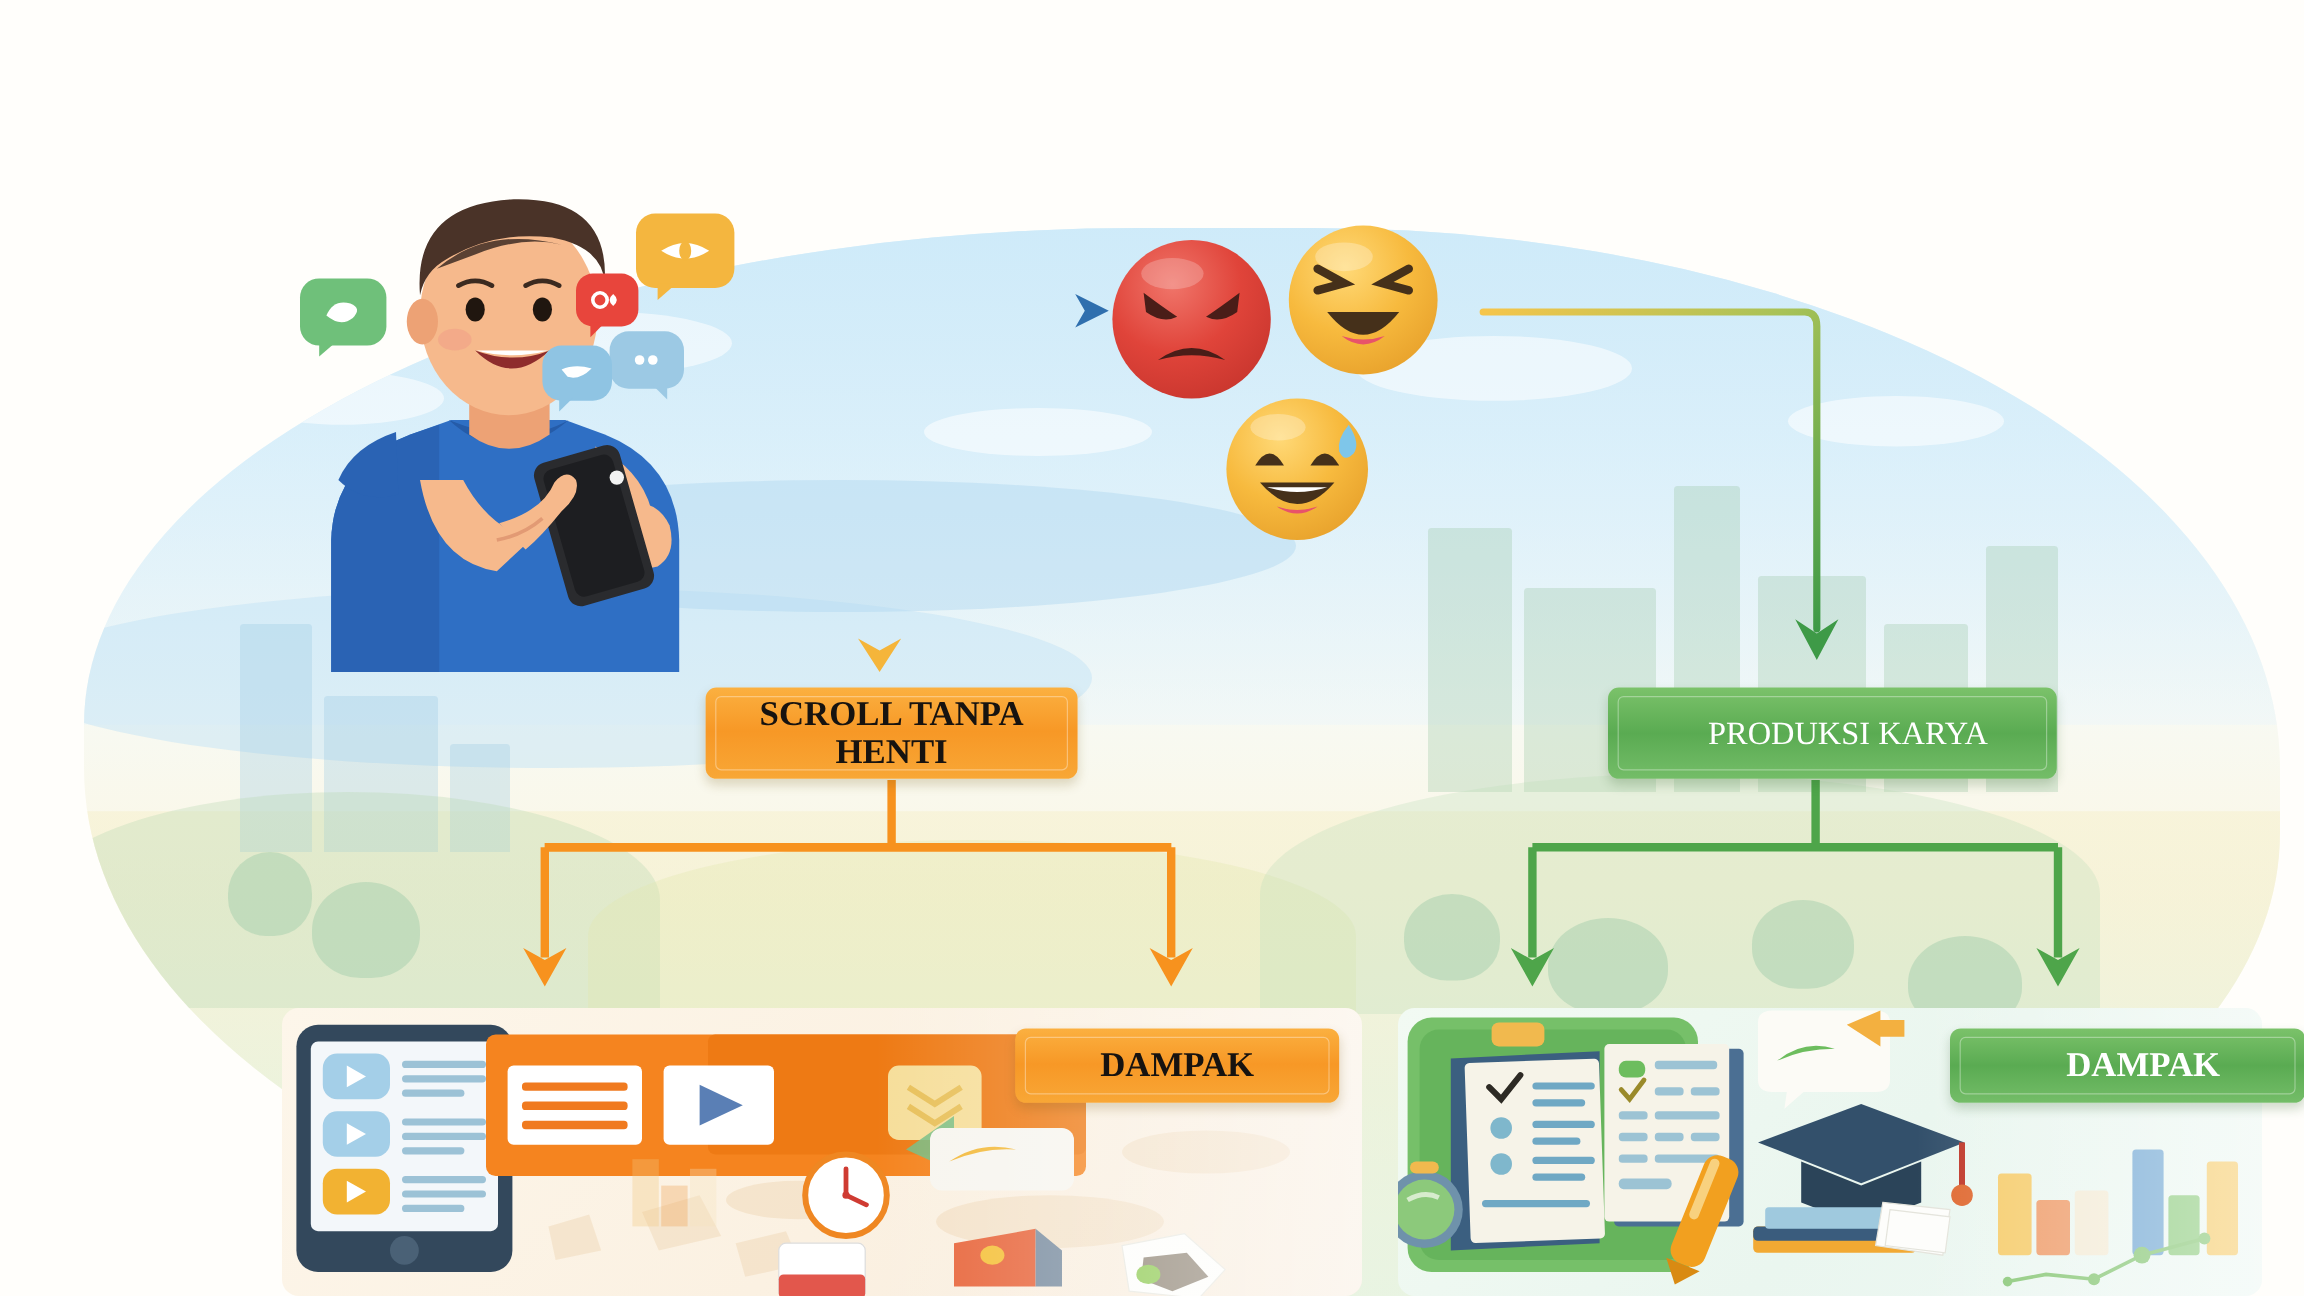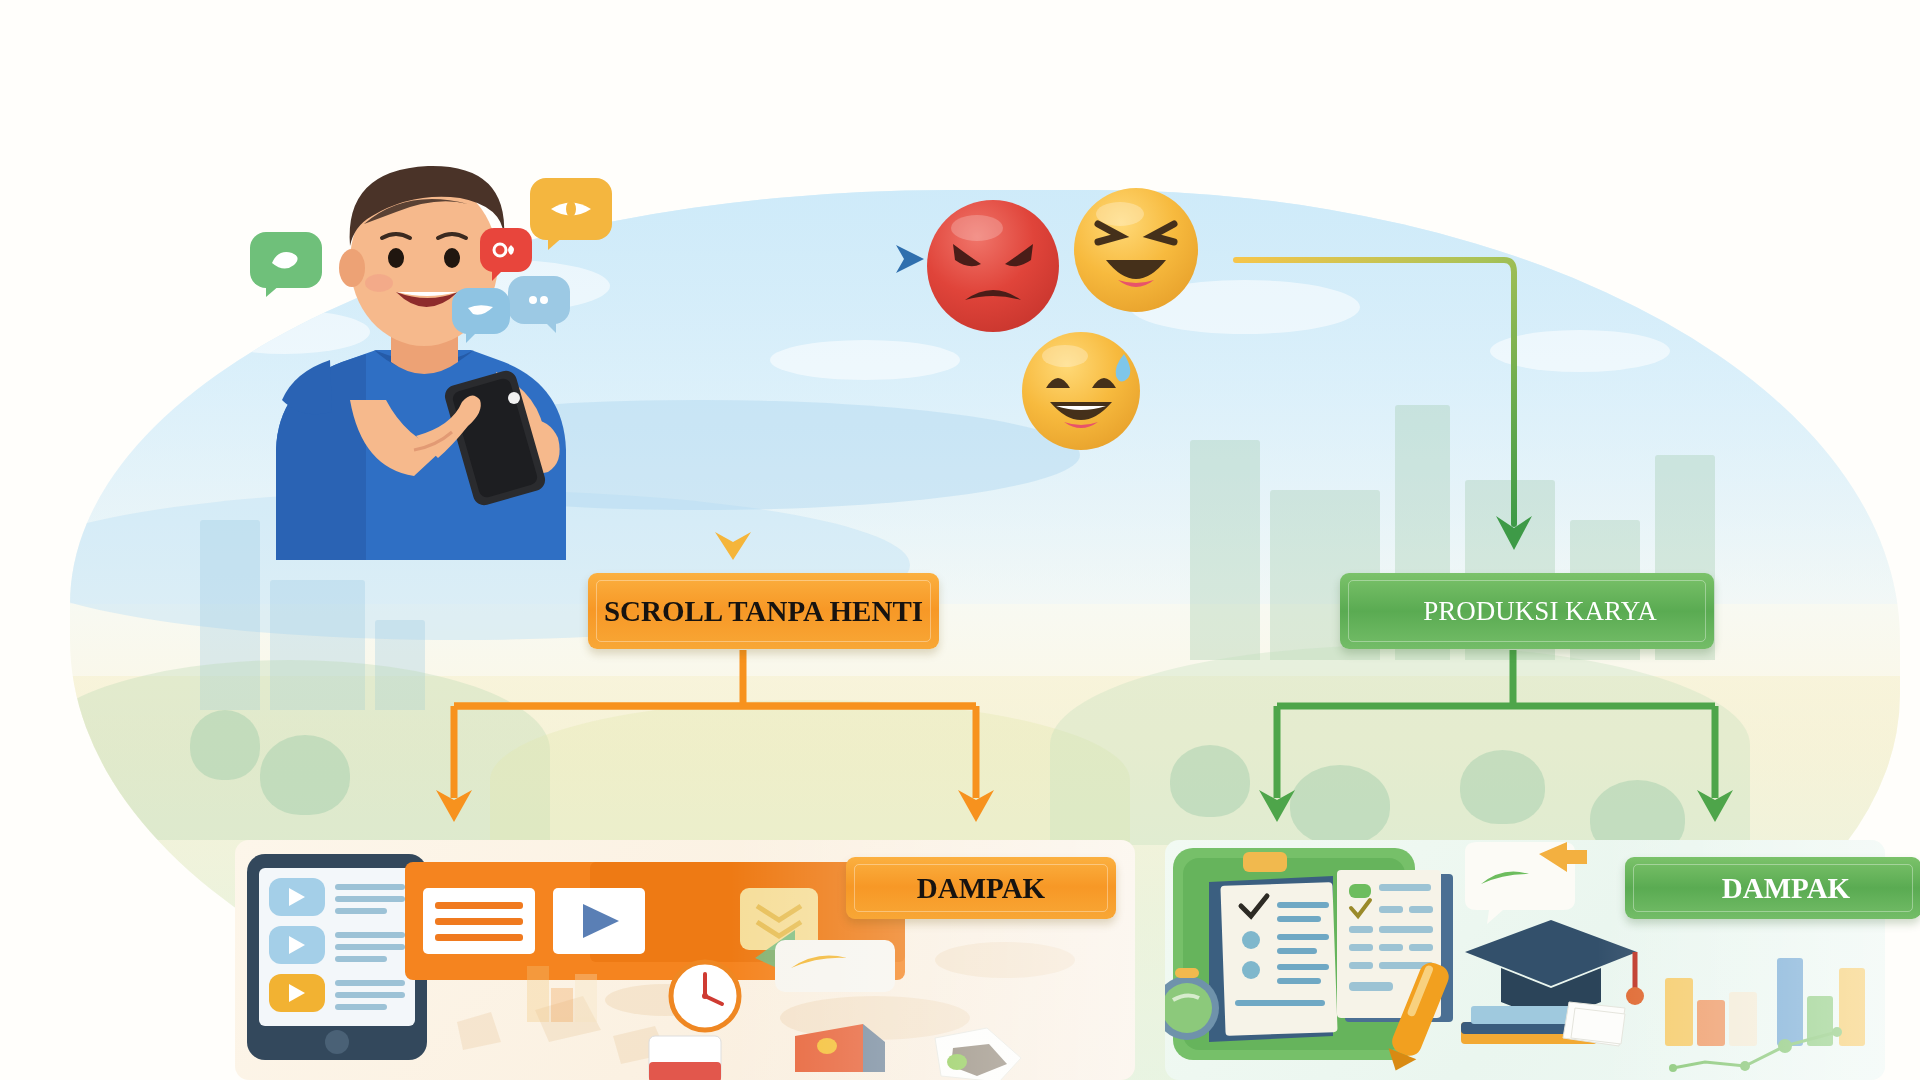"SCROLL TANPA HENTI" div.fbox { width: 351px -> 310px }
